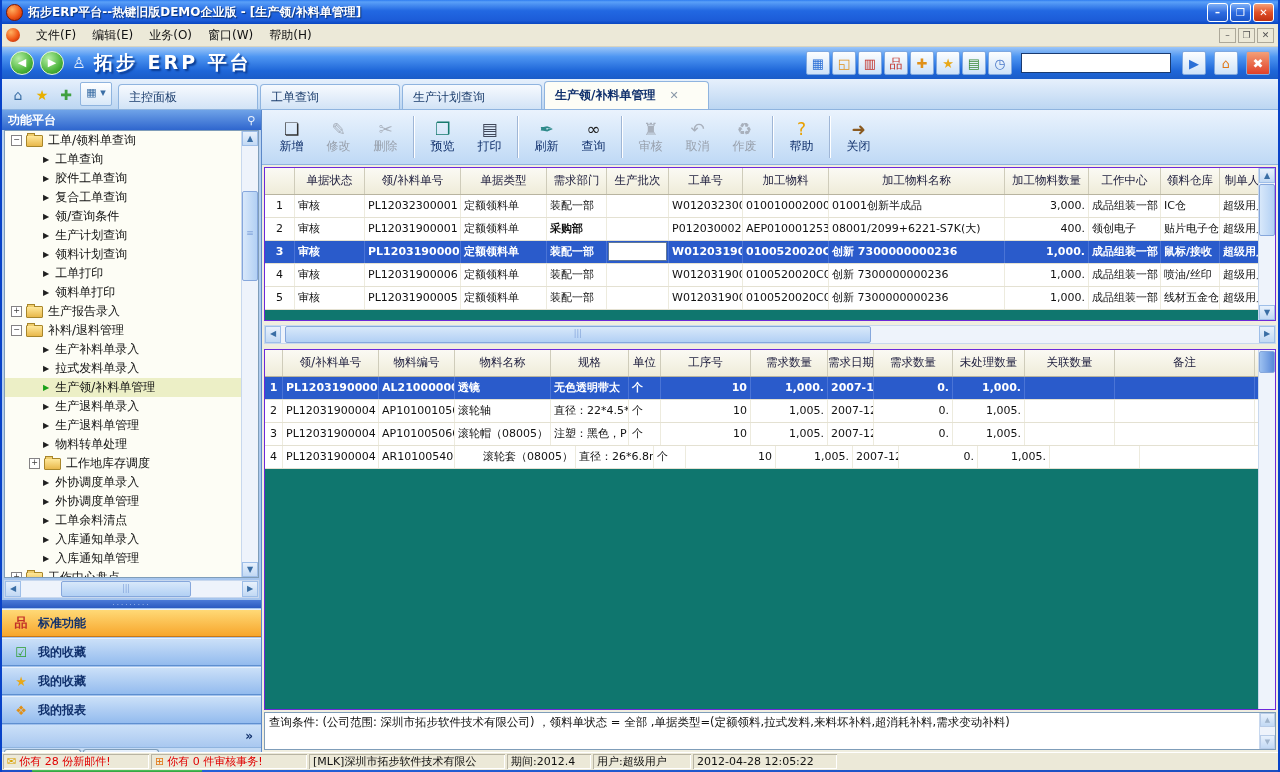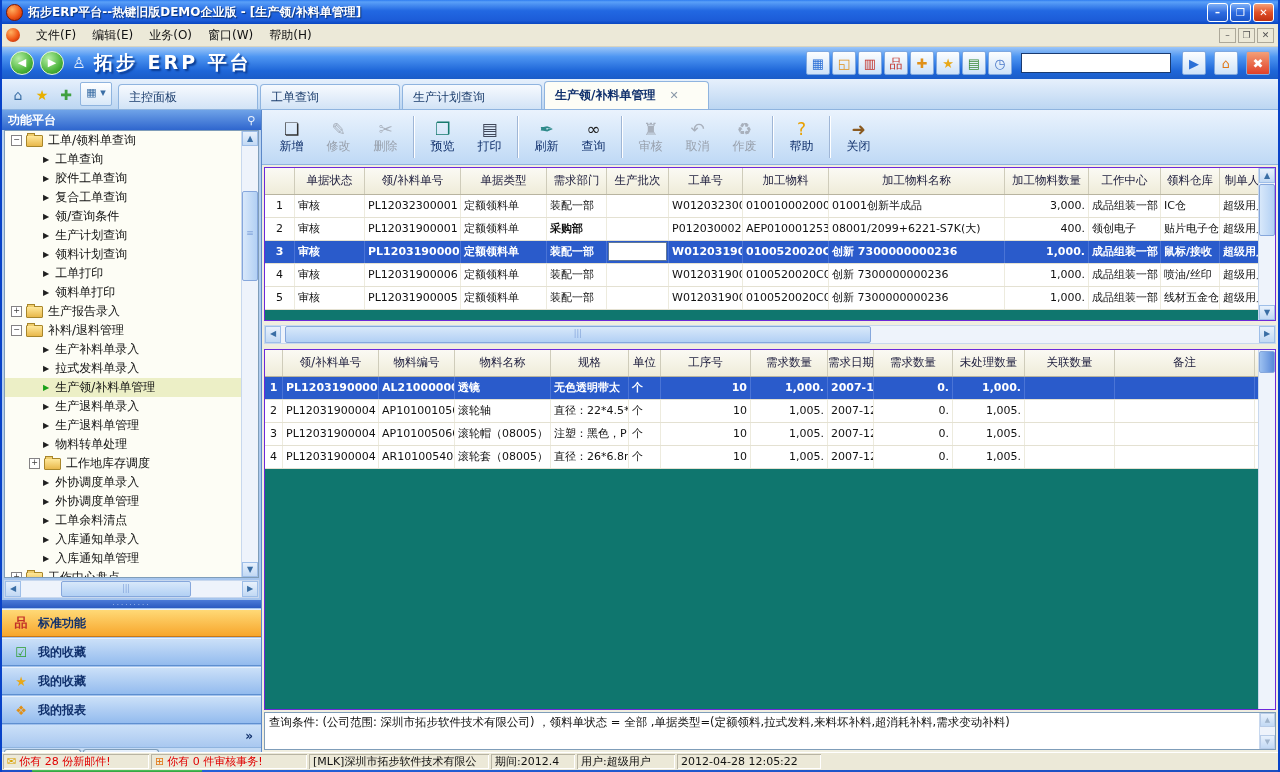"滚轮套（08005）" div.gc { margin-left: none -> 25px }
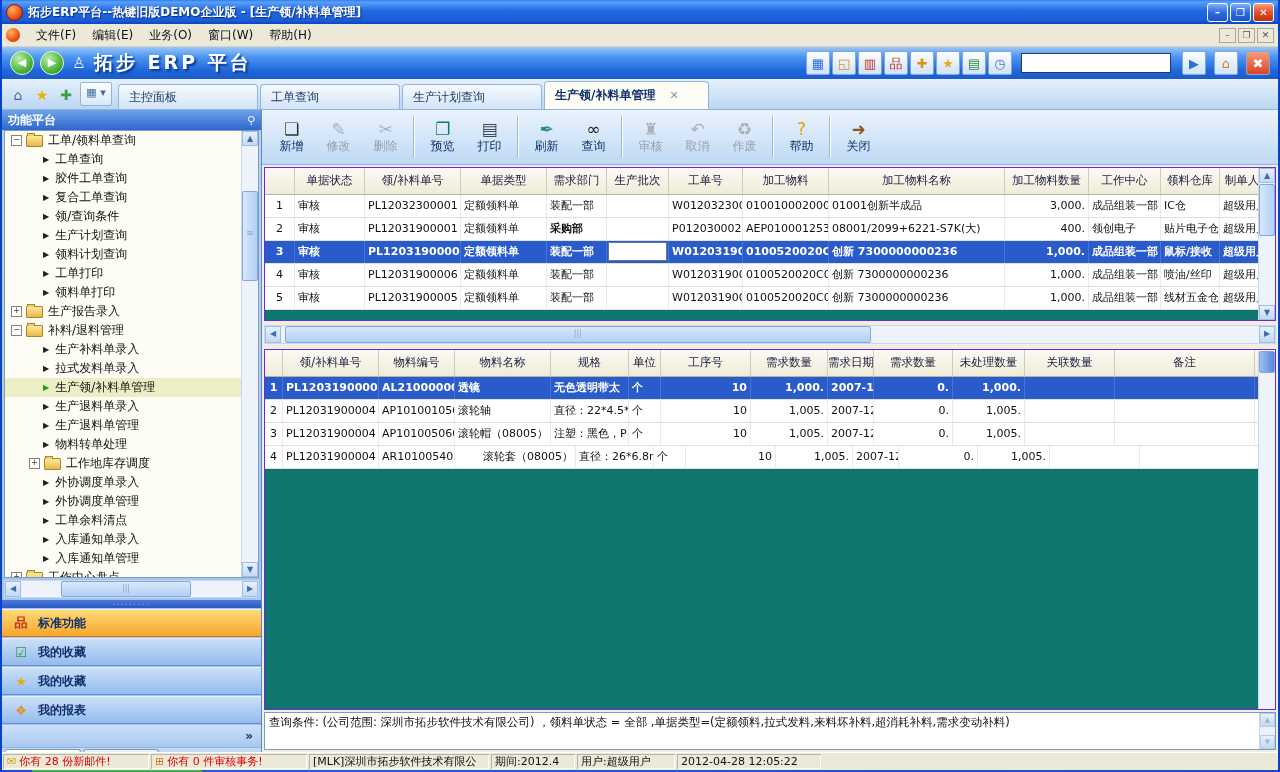"[MLK]深圳市拓步软件技术有限公" span.spanel { width: 180px -> 196px }
